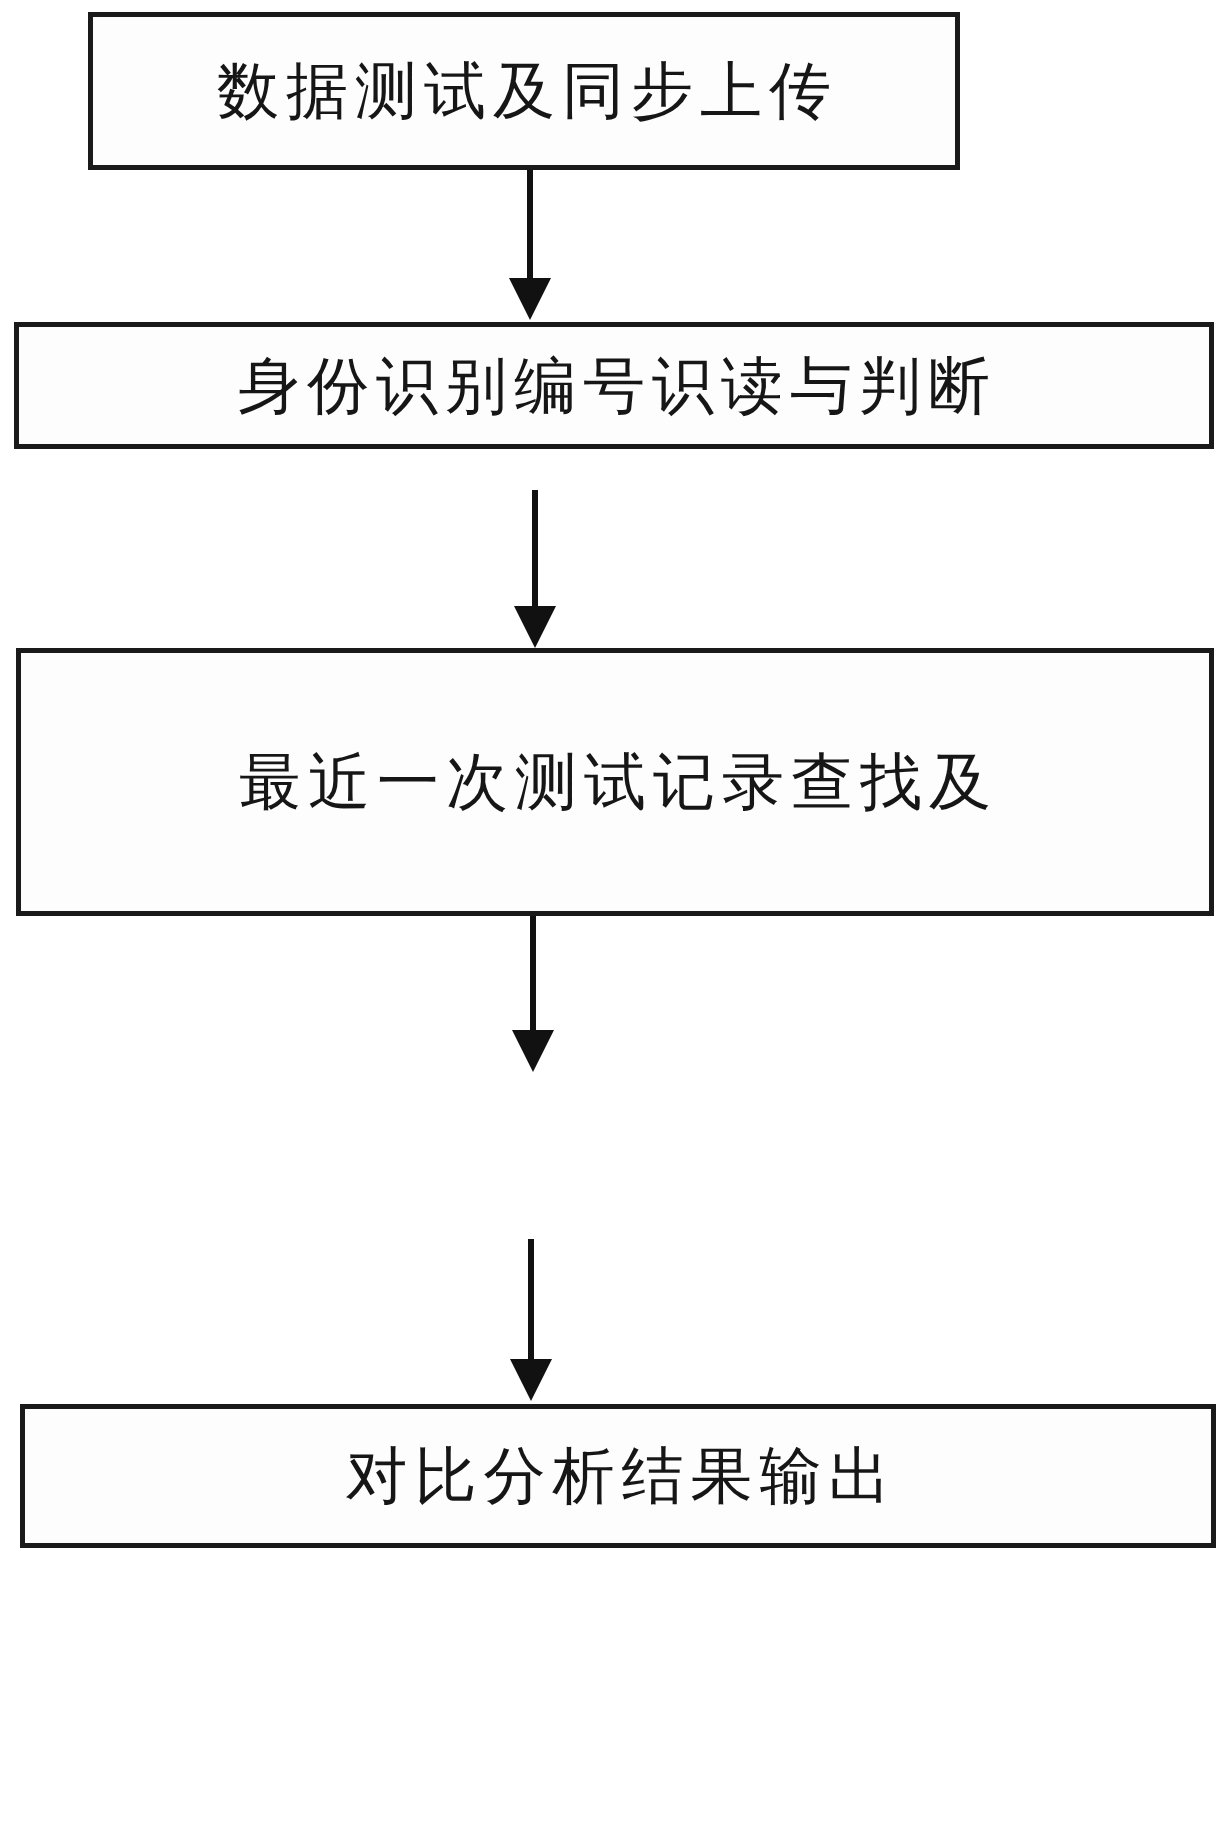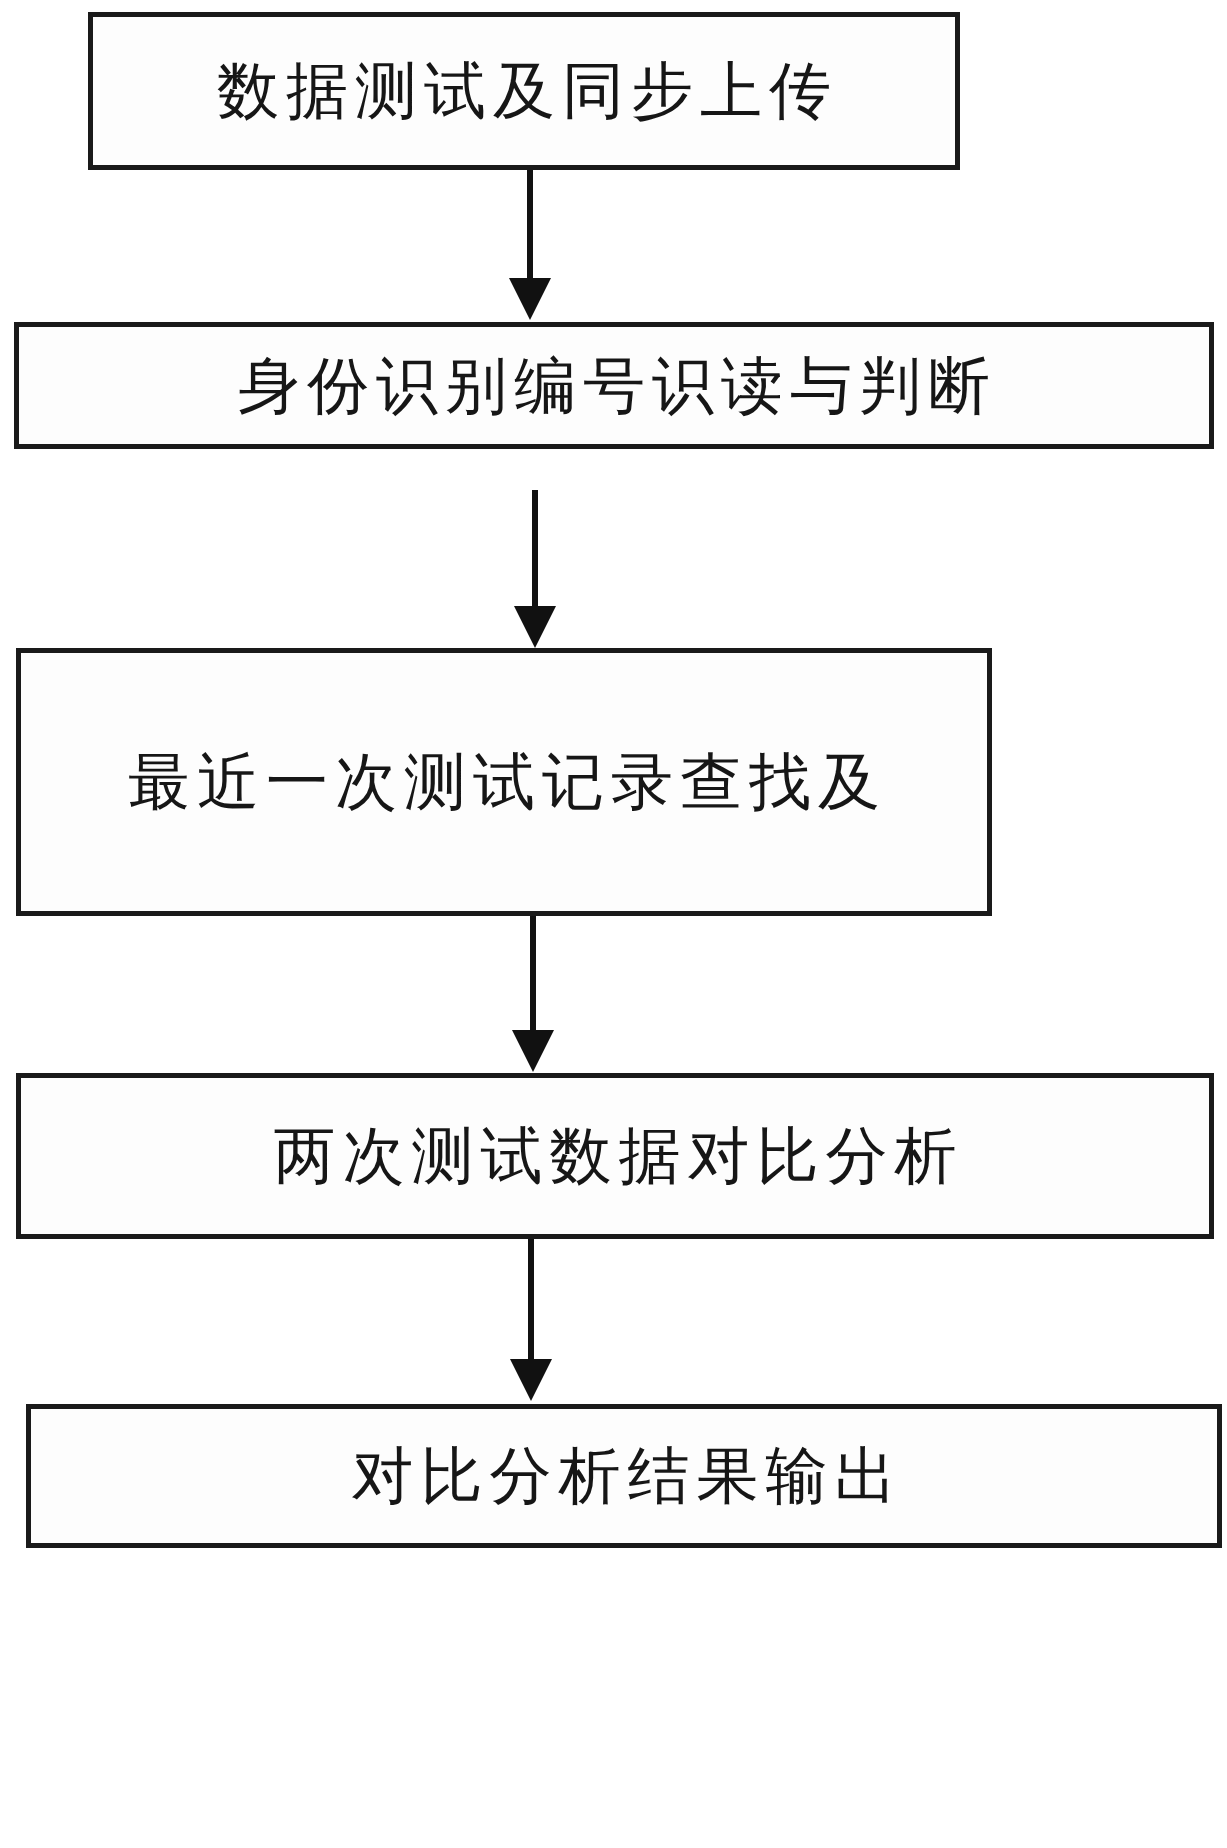"最近一次测试记录查找及" #node-2 { width: 976px -> 1198px }
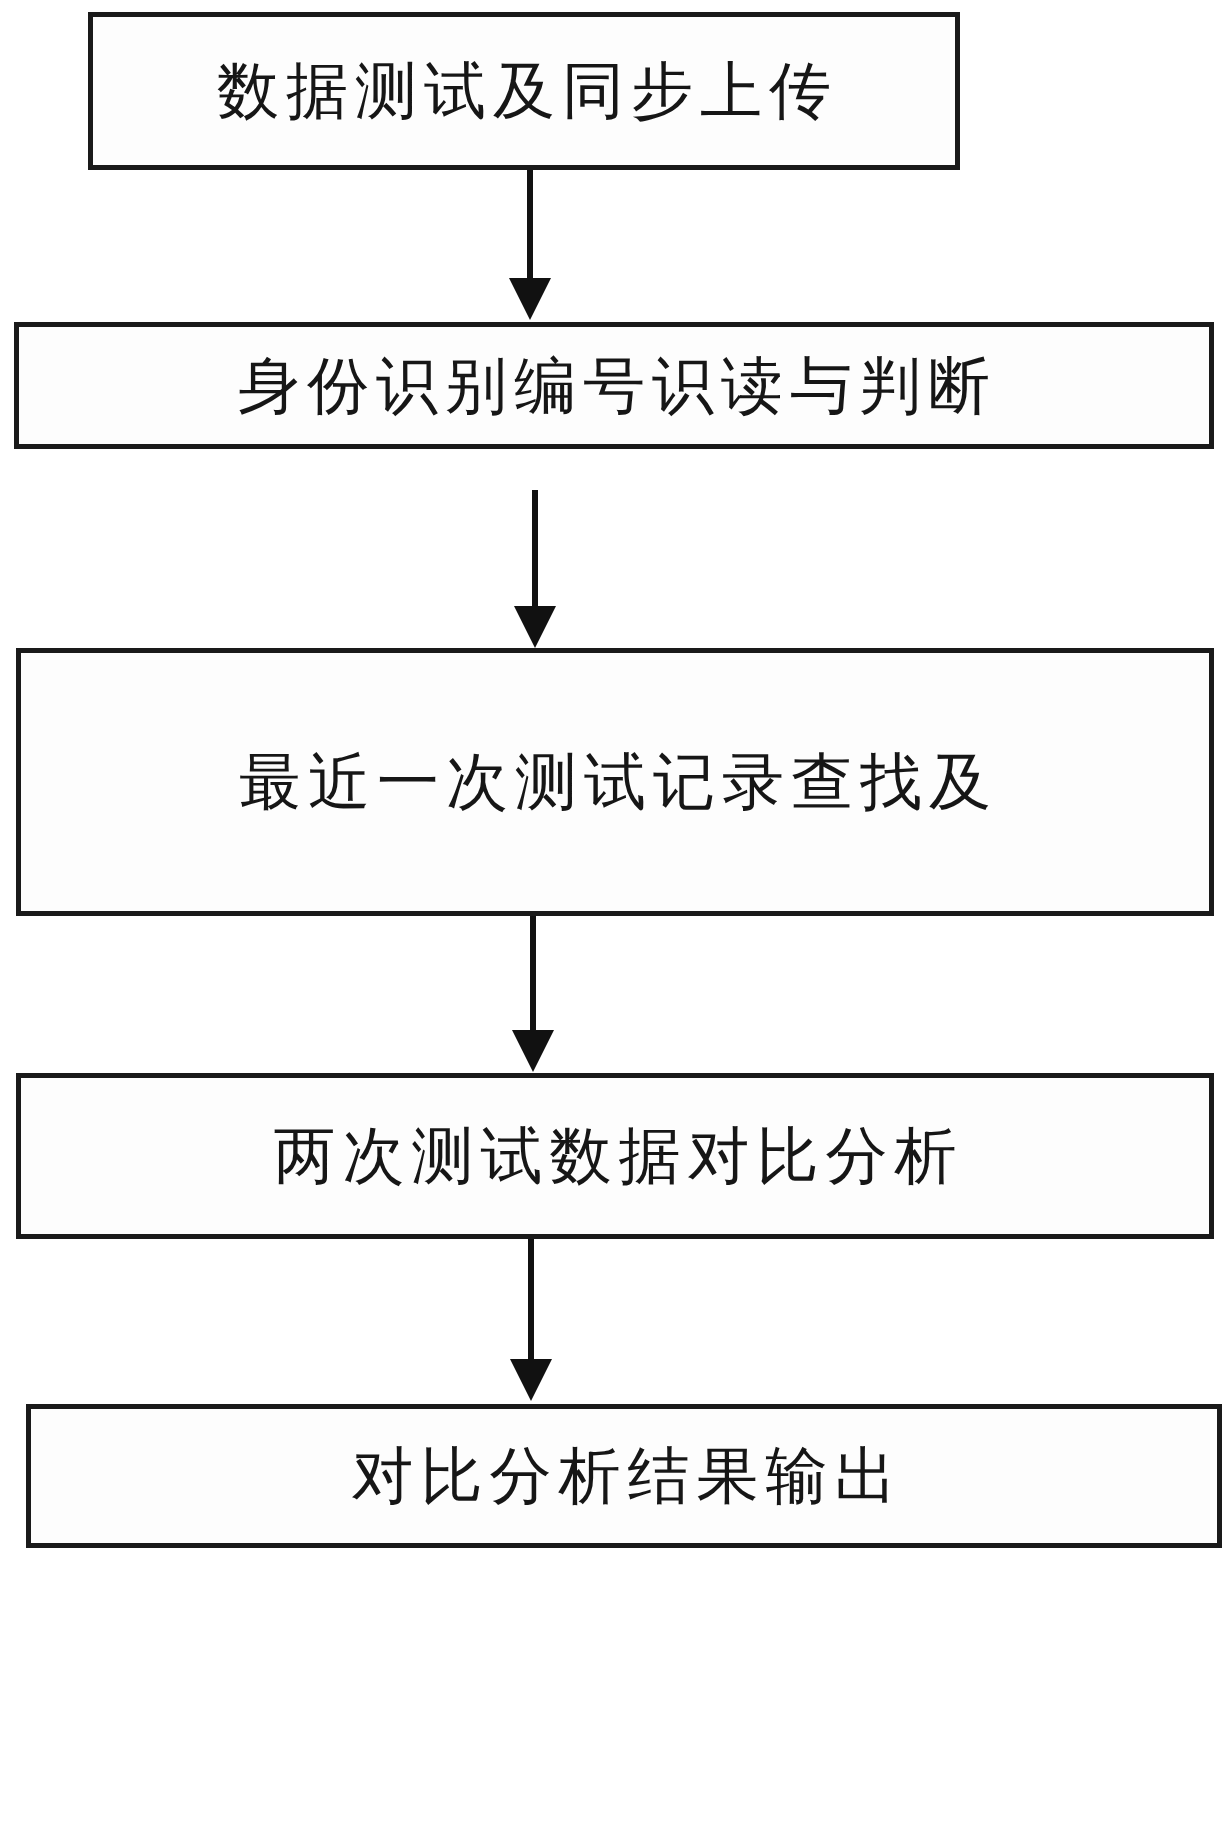"两次测试数据对比分析" div.node { html: <div> <span>两次测试数据对比分析</span> </div> -> none }
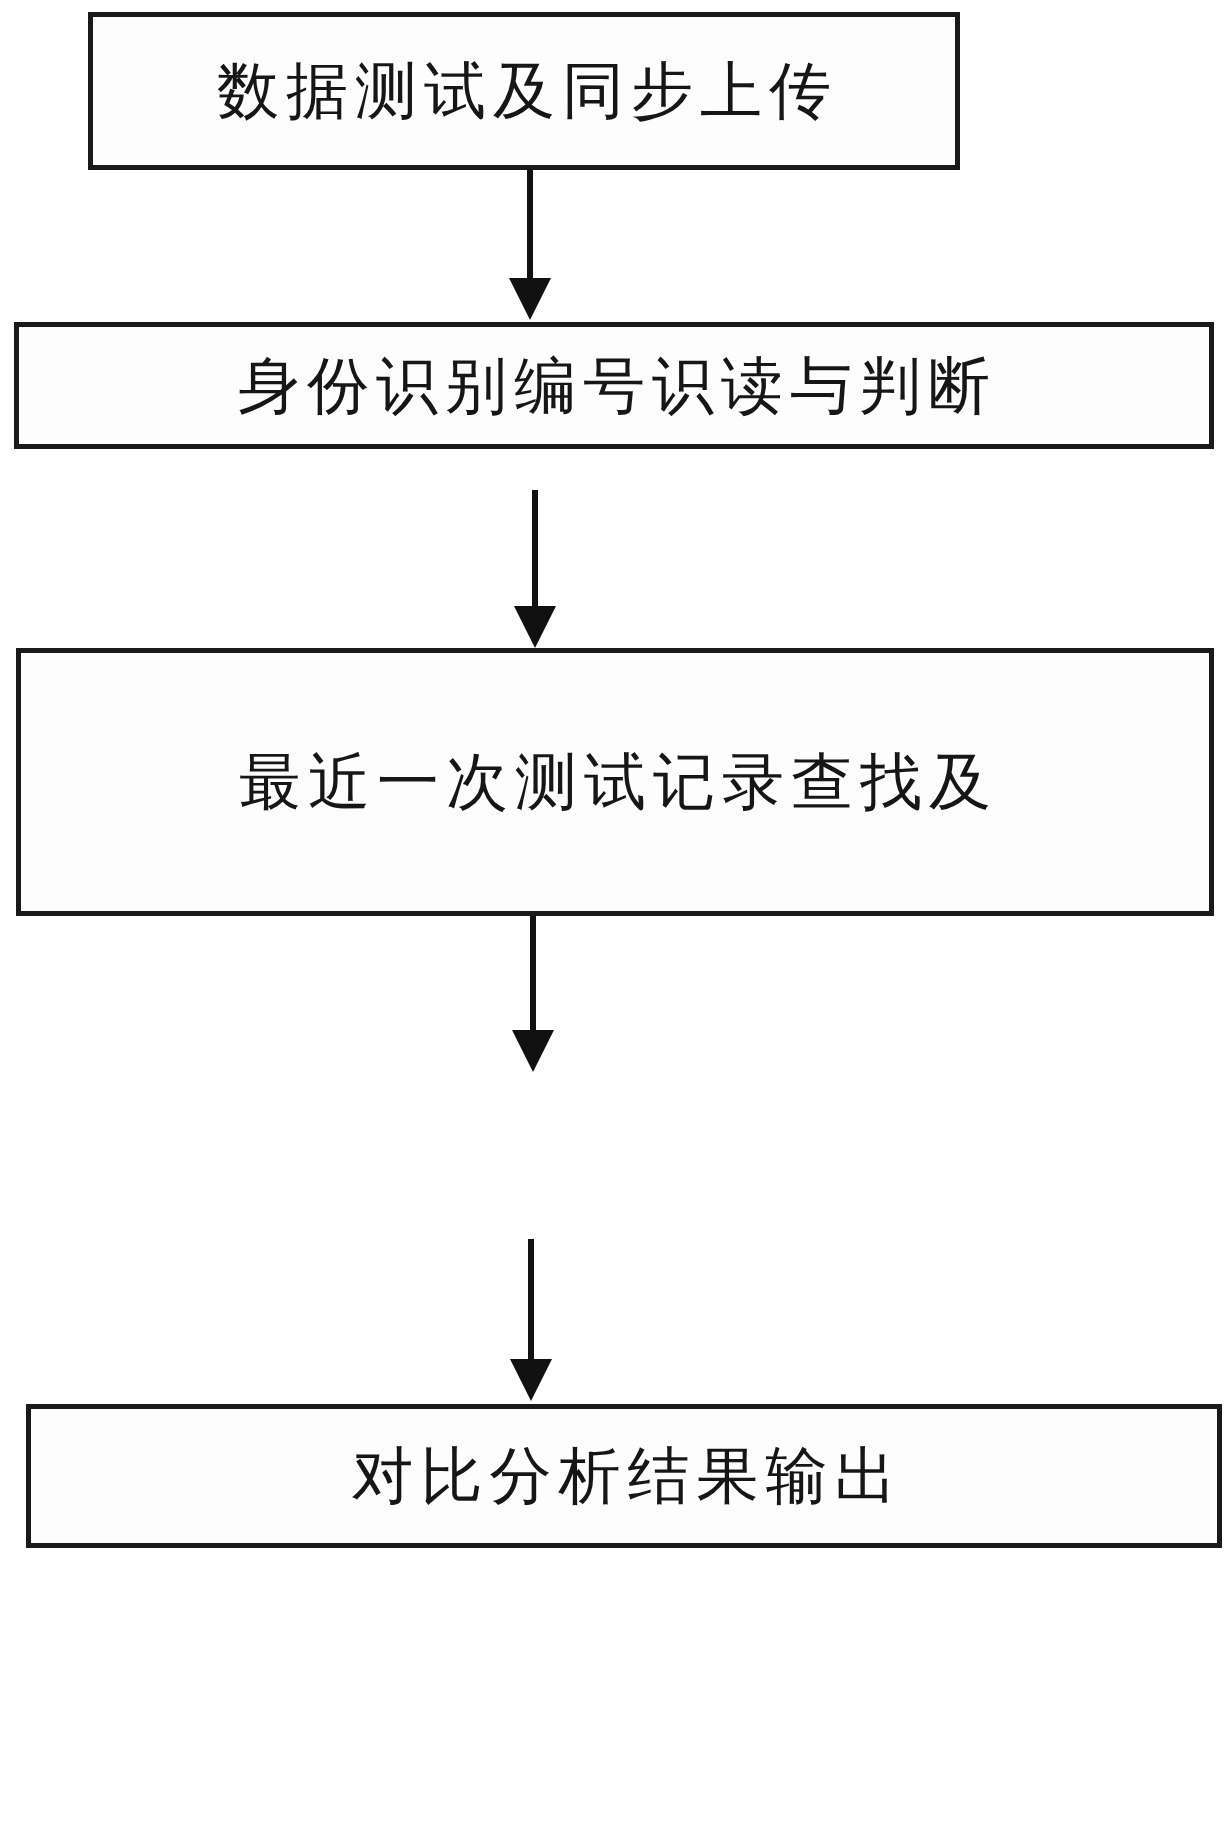"对比分析结果输出" #node-4 { left: 26px -> 20px }
